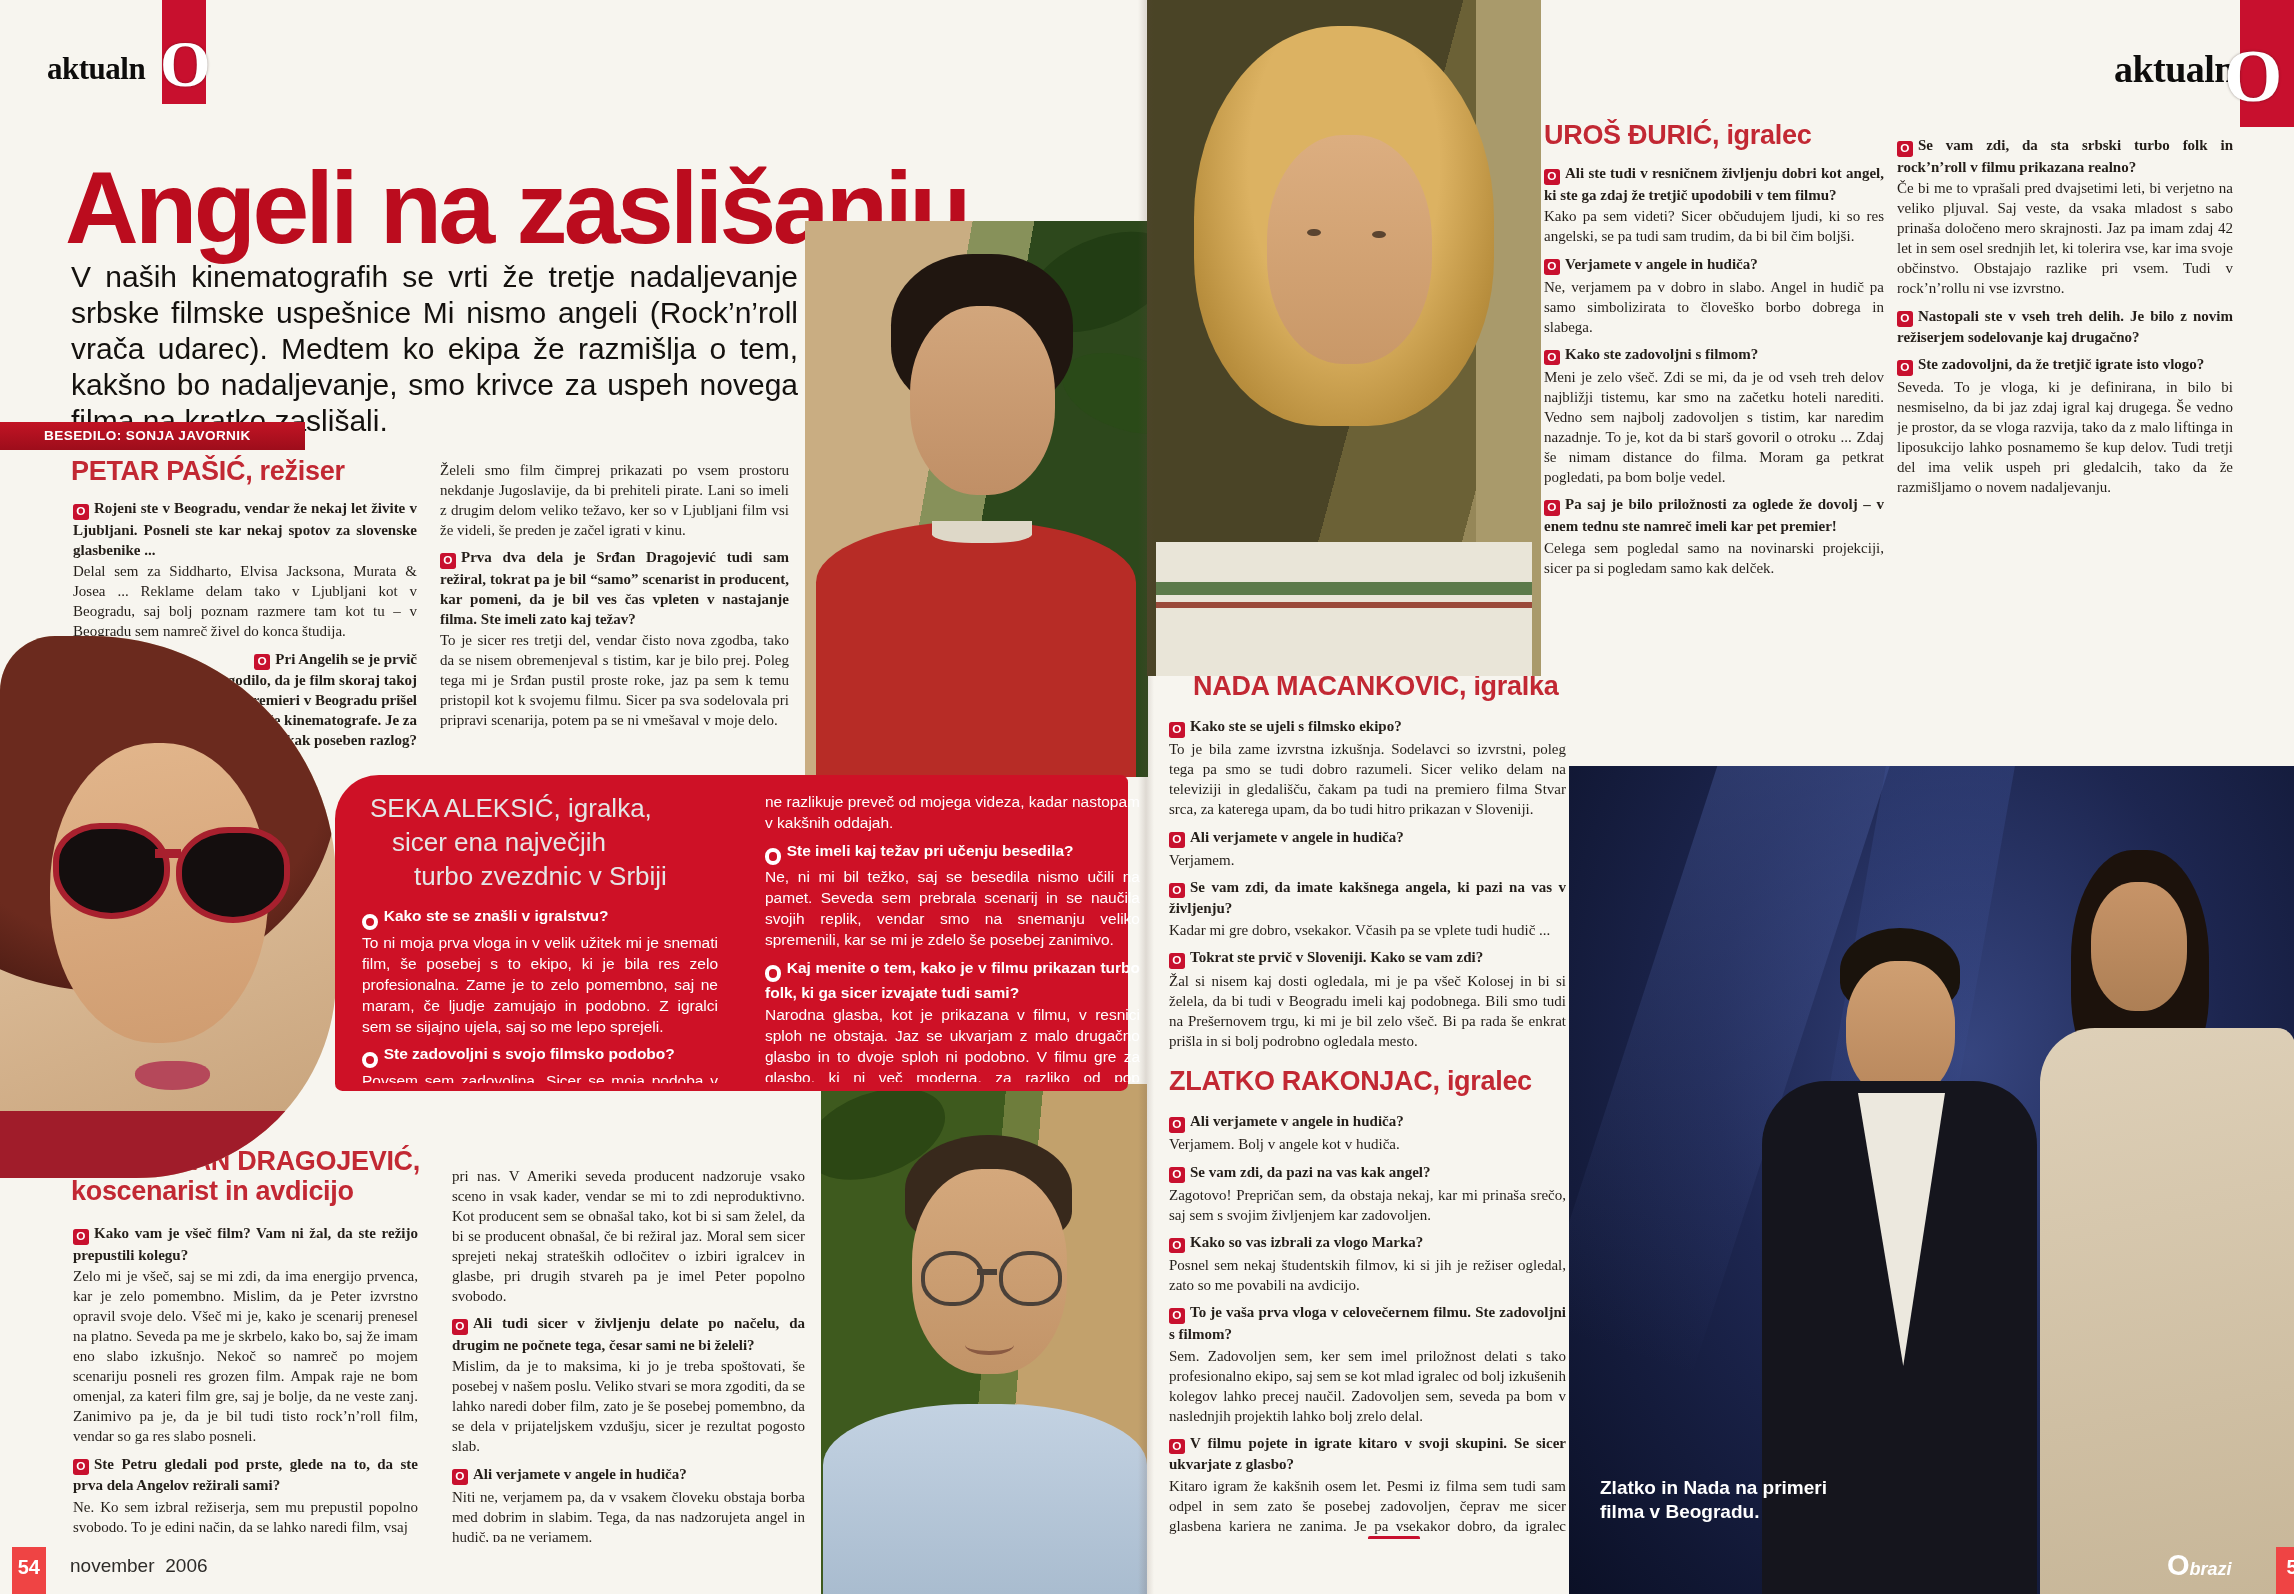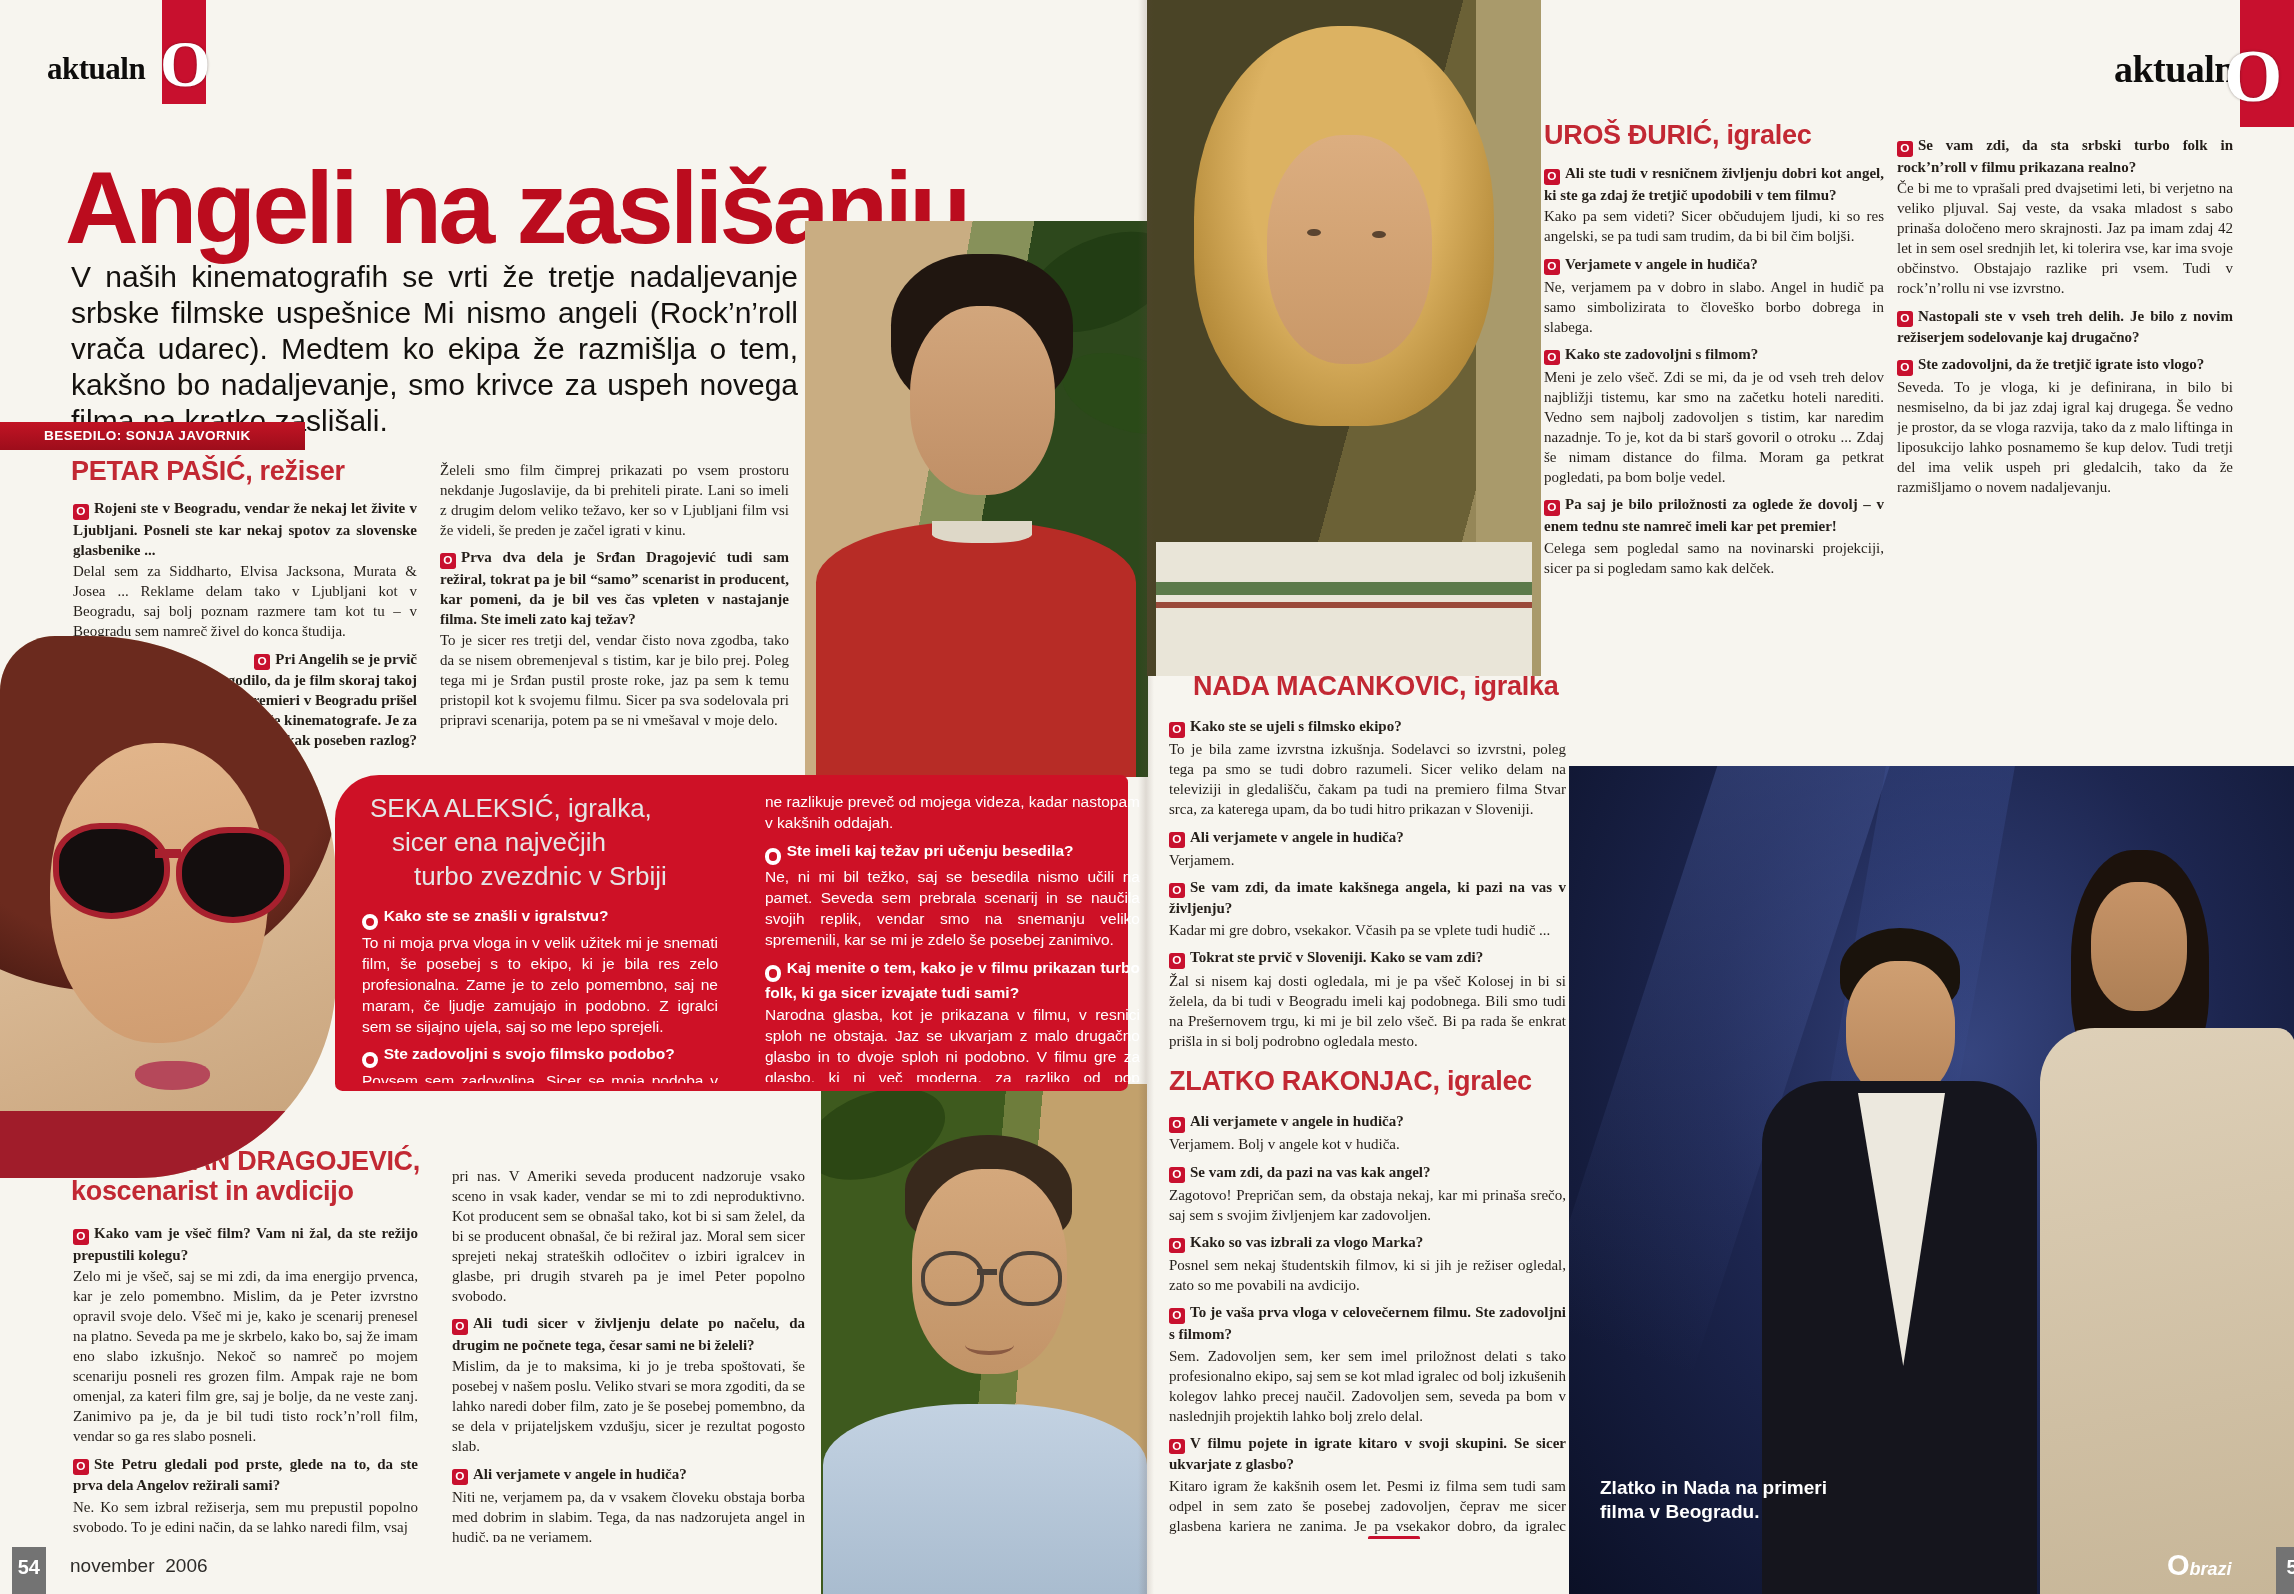"54" .folio { background: #737373 -> #ef4444 }
